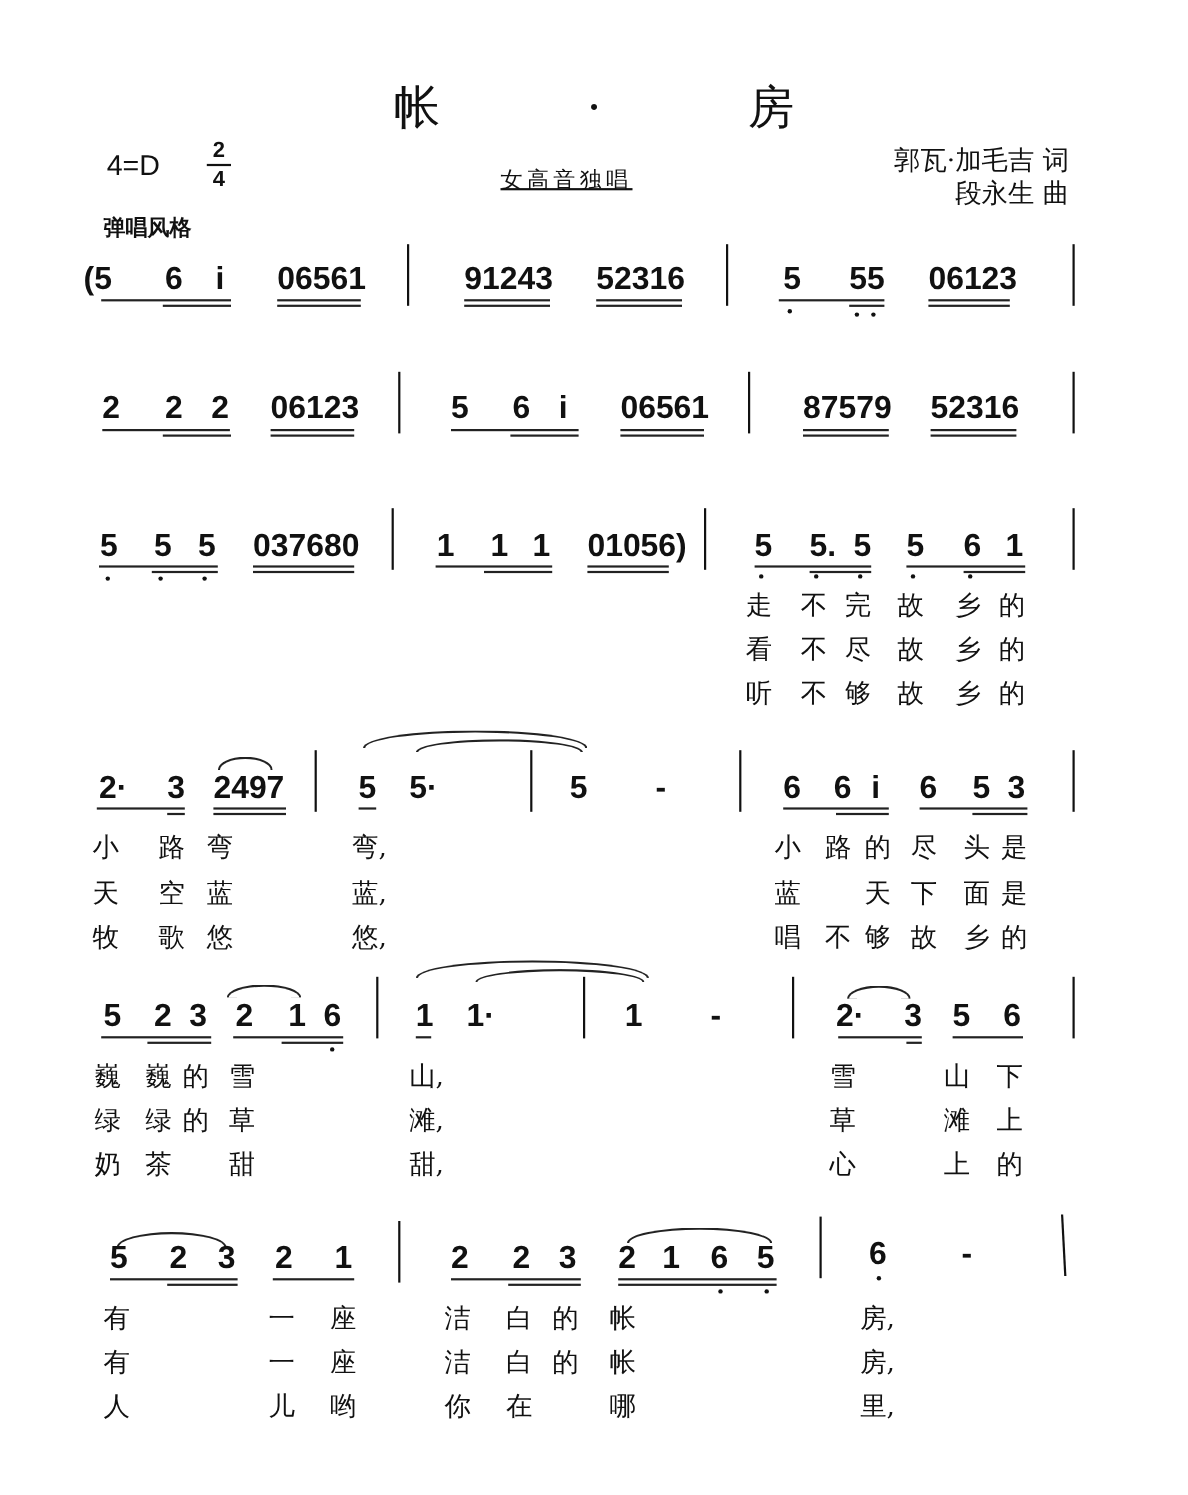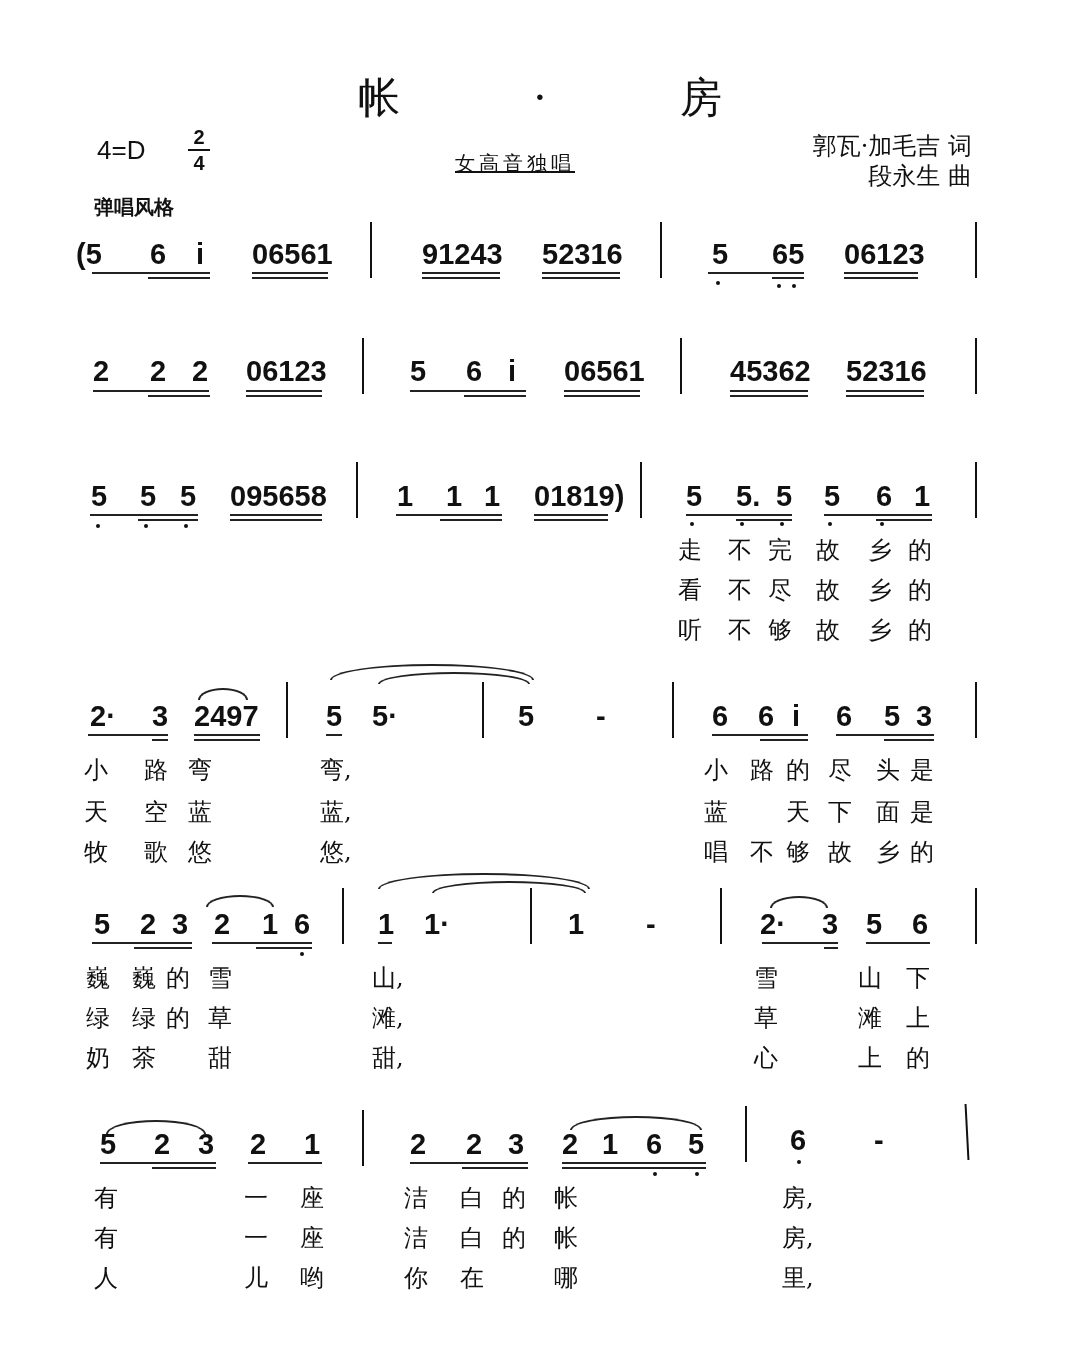"65" span.abs { text: 65 -> 55 }
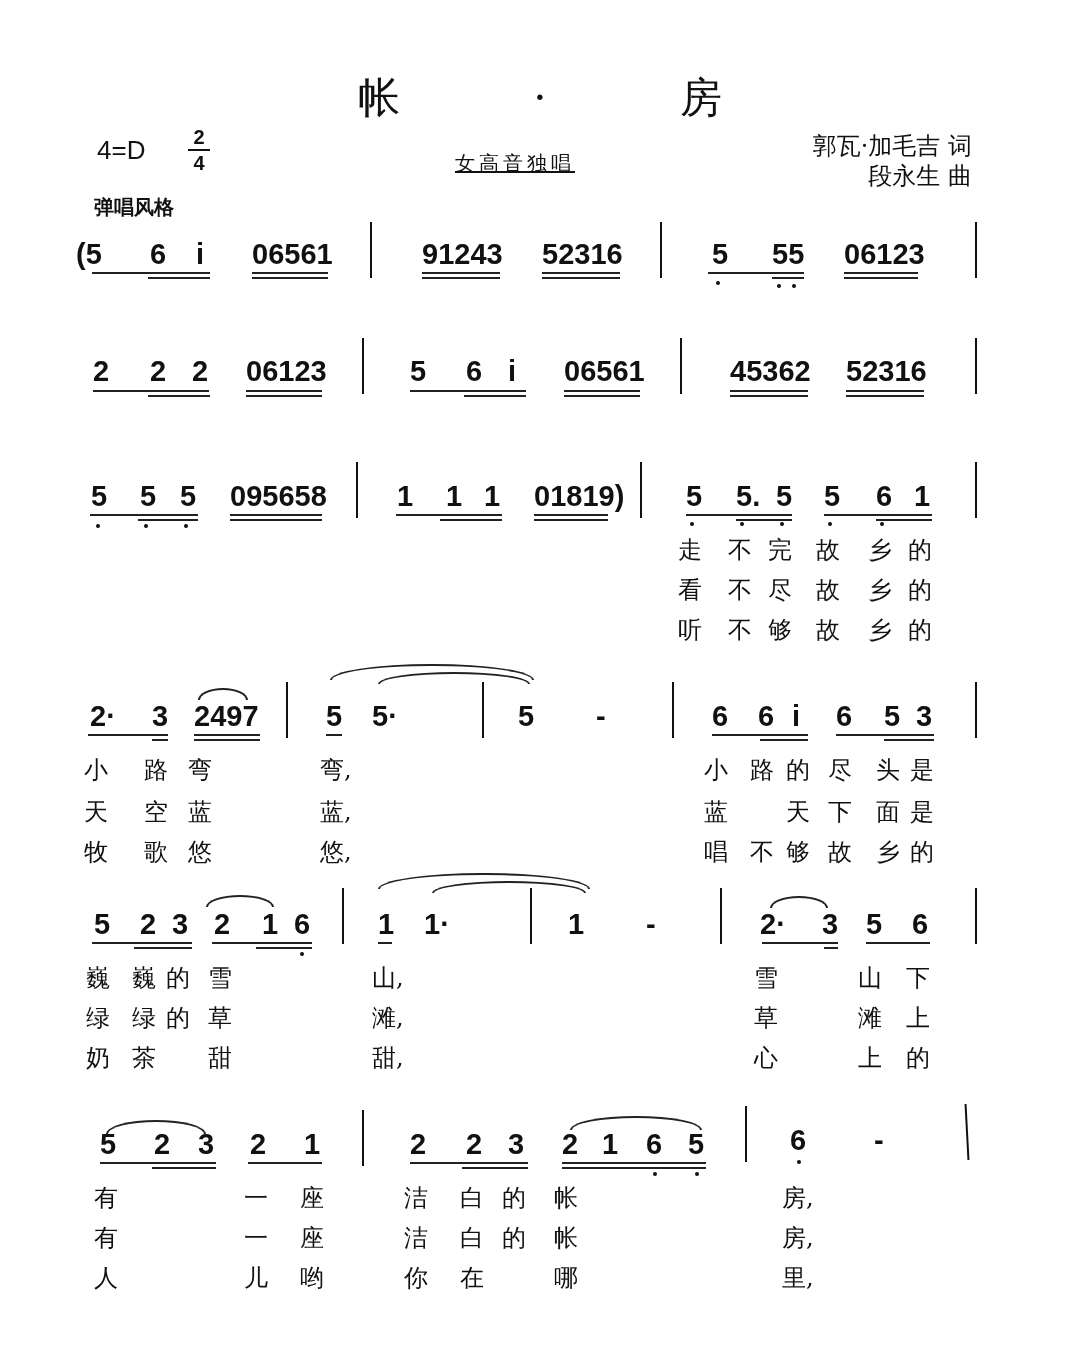"45362" span.abs { text: 45362 -> 87579 }
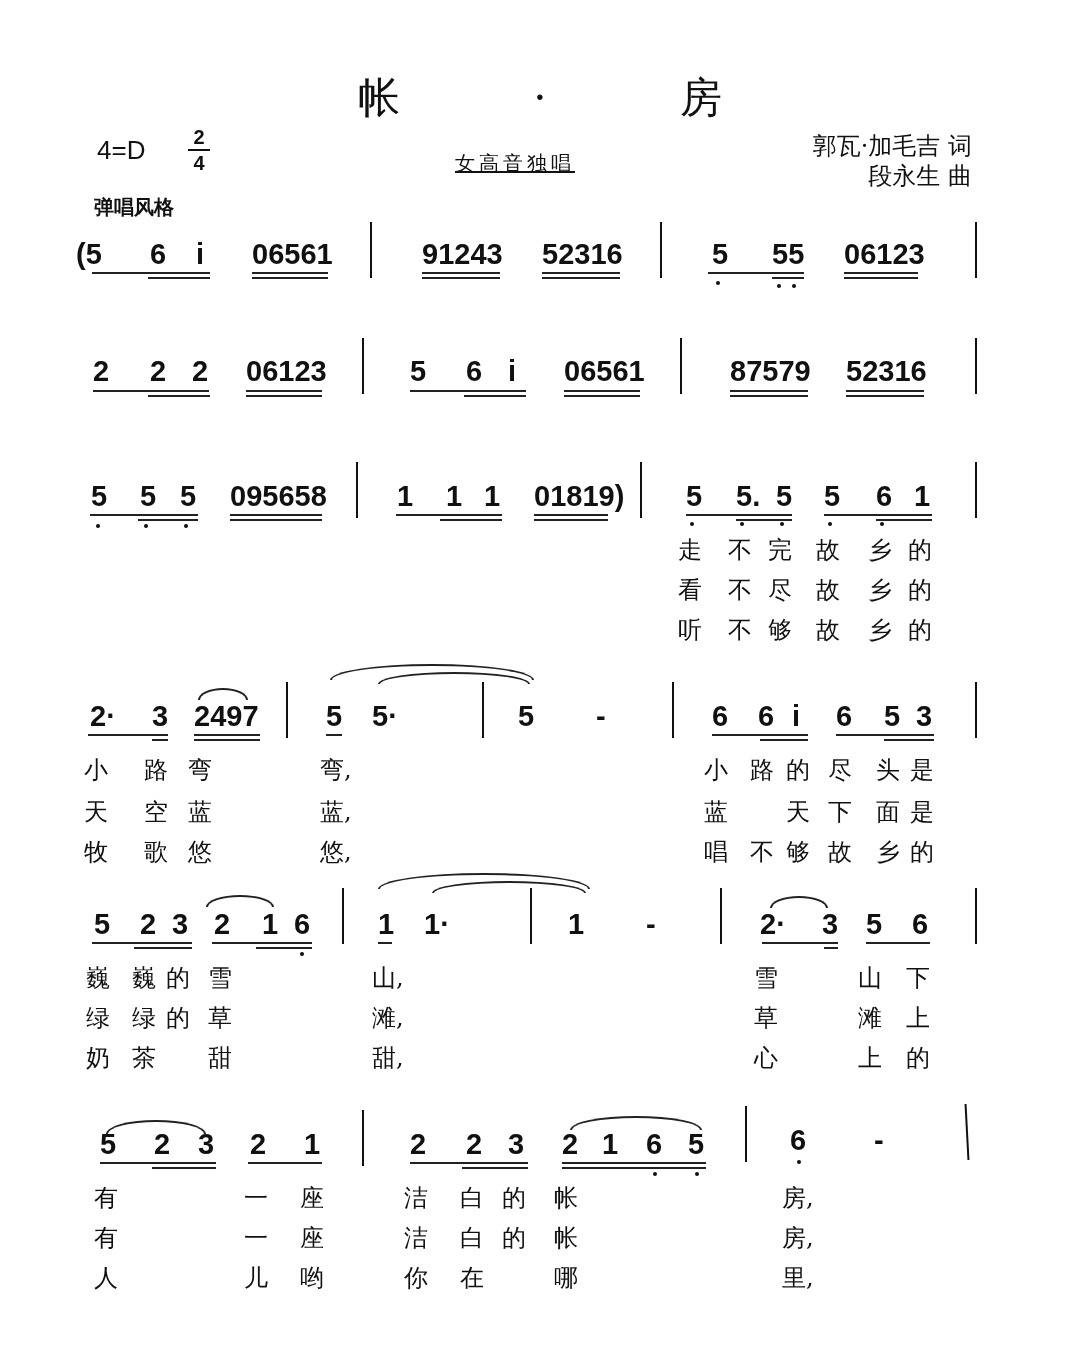"095658" span.abs { text: 095658 -> 037680 }
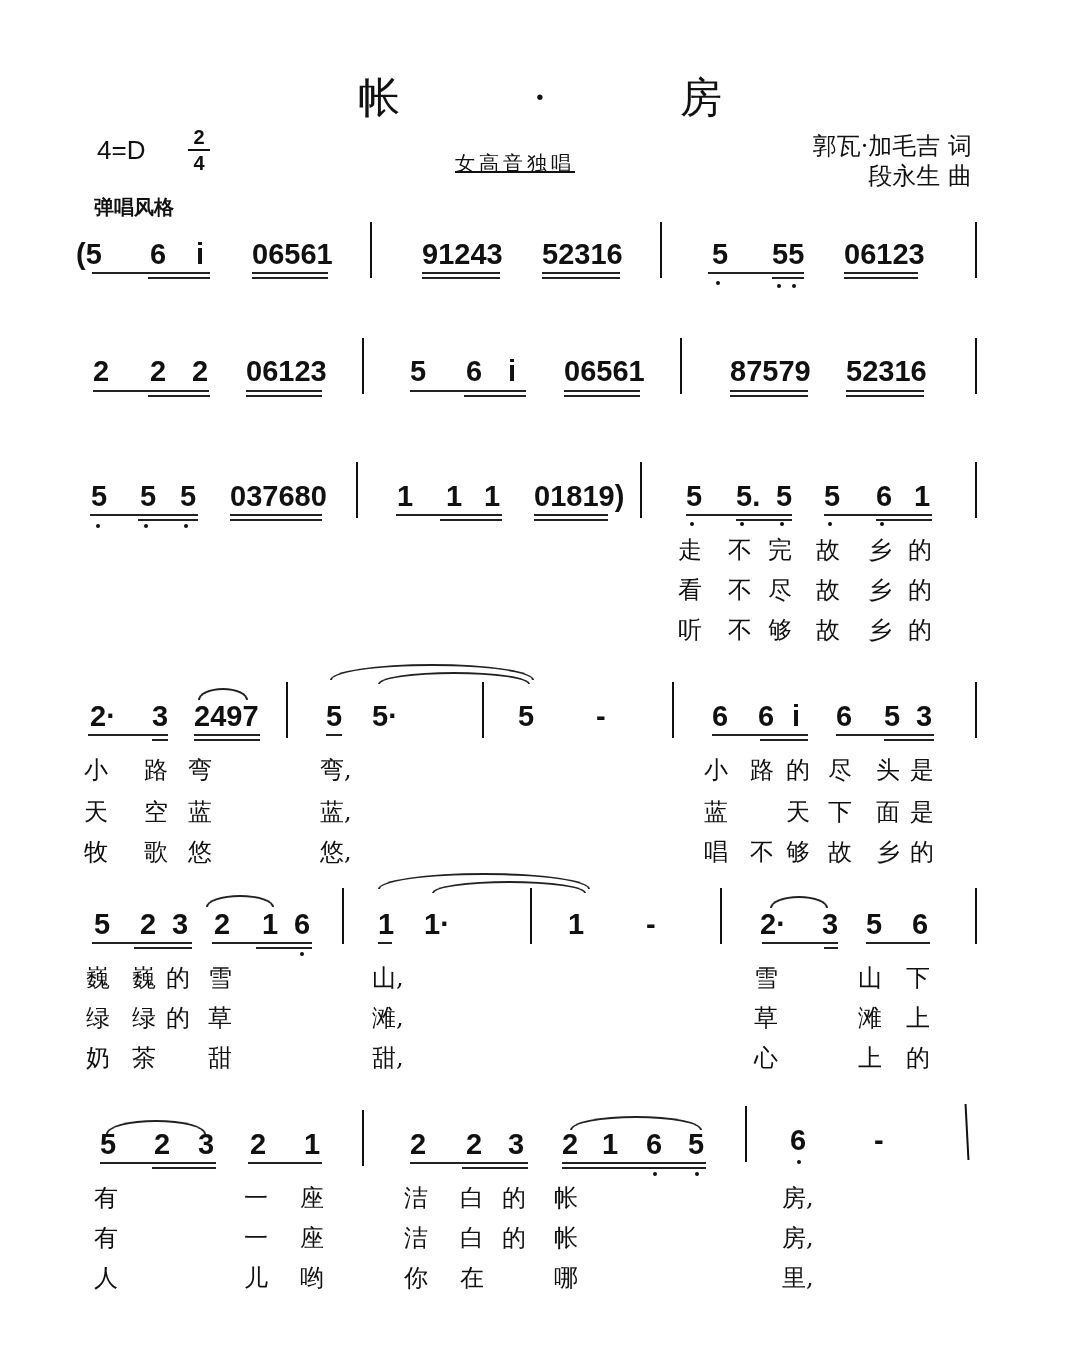"01819)" span.abs { text: 01819 -> 01056 }
